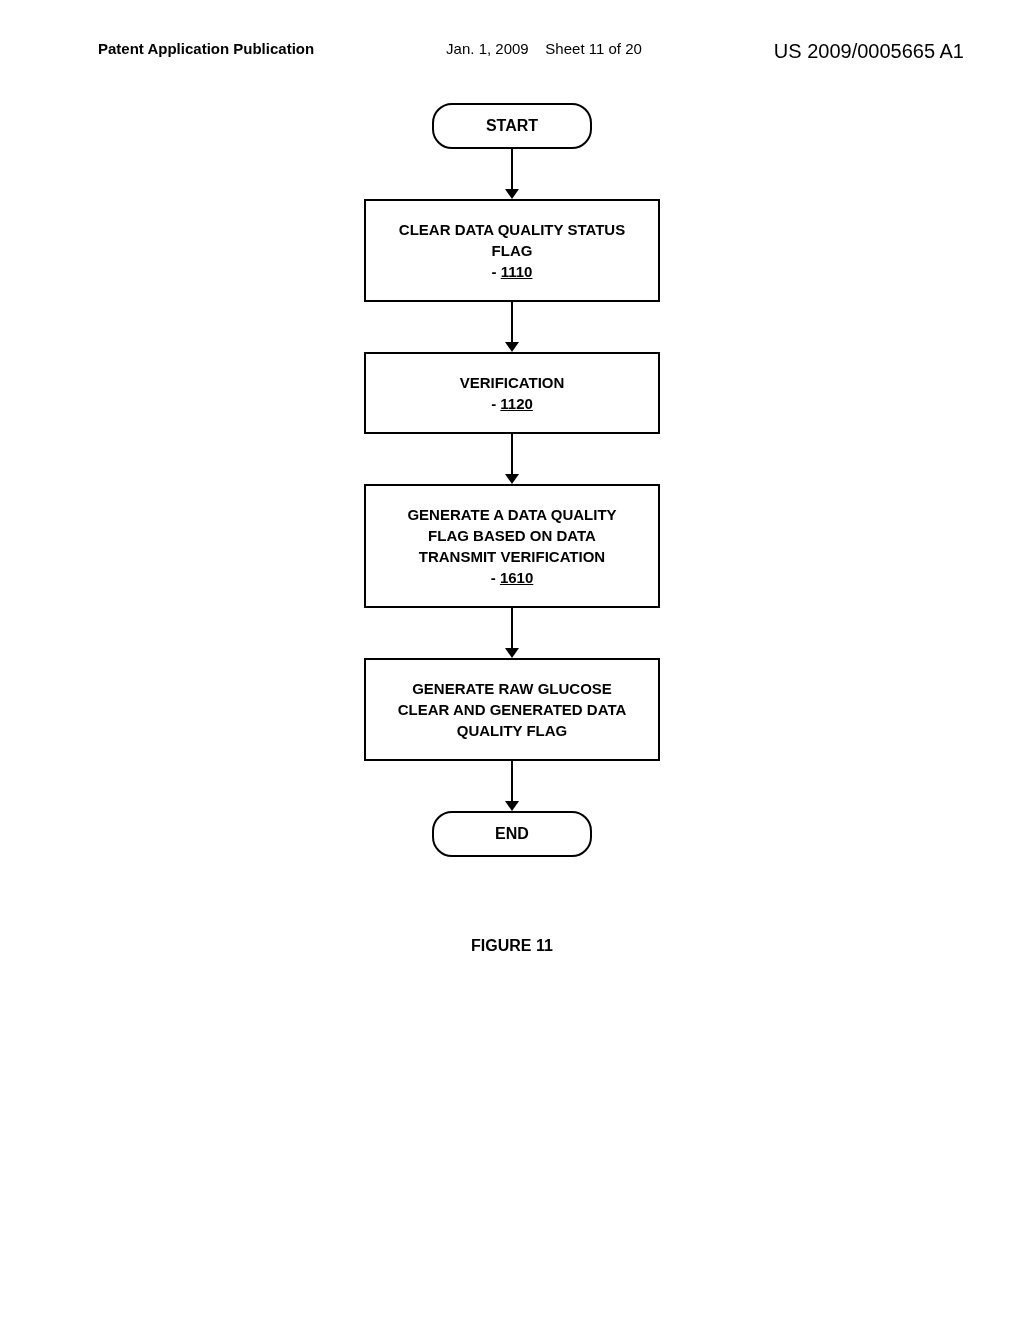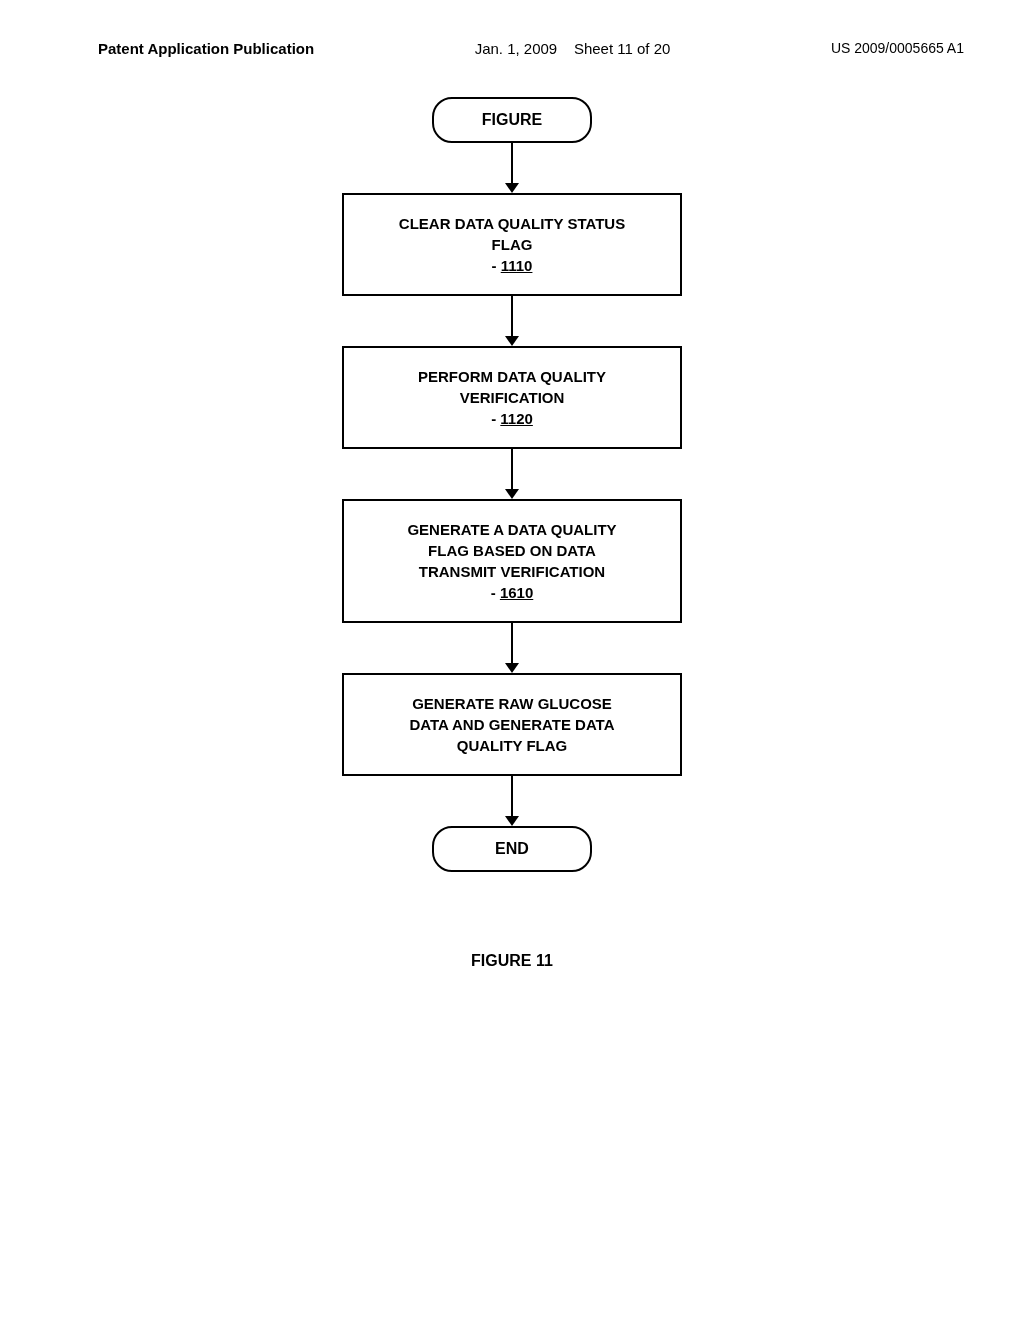"US 2009/0005665 A1" .header-right { font-size: 14px -> 20px }
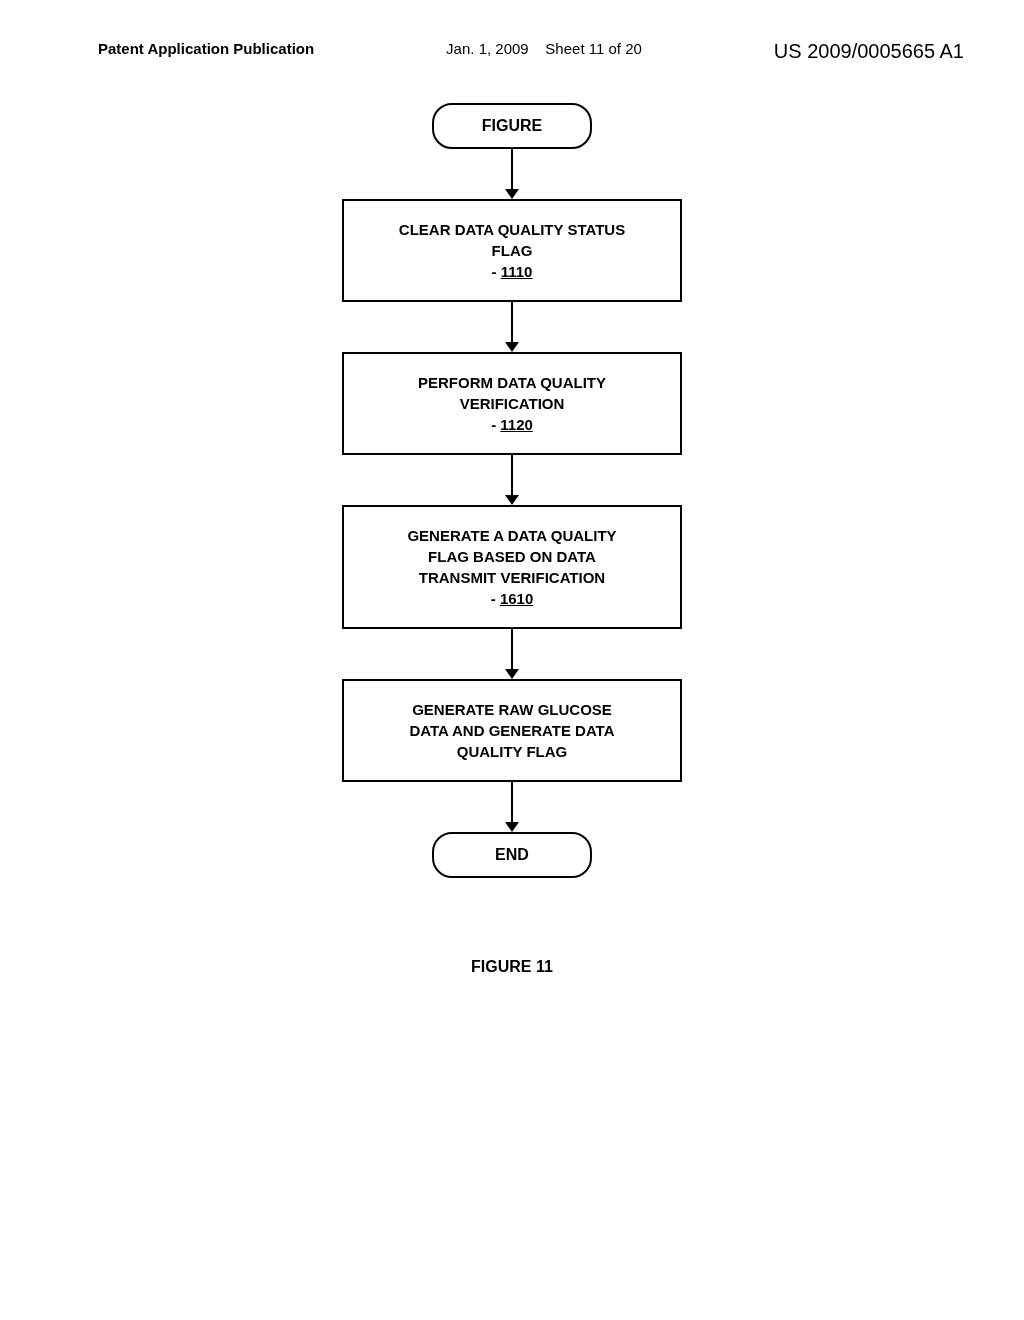"FIGURE" span { text: FIGURE -> START }
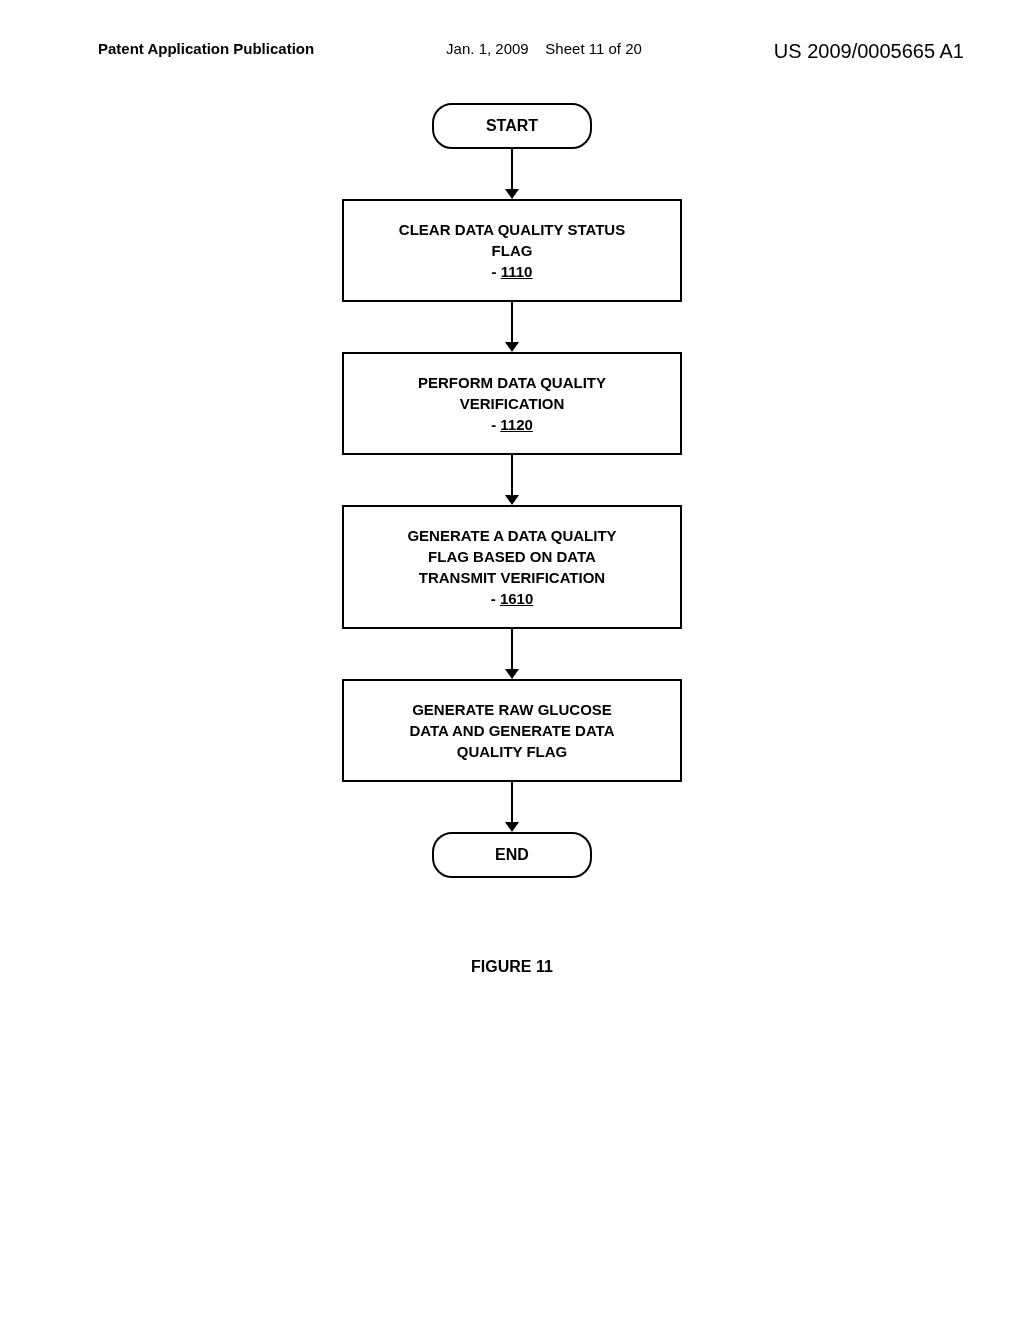"CLEAR DATA QUALITY STATUS" .box-rect { width: 340px -> 296px }
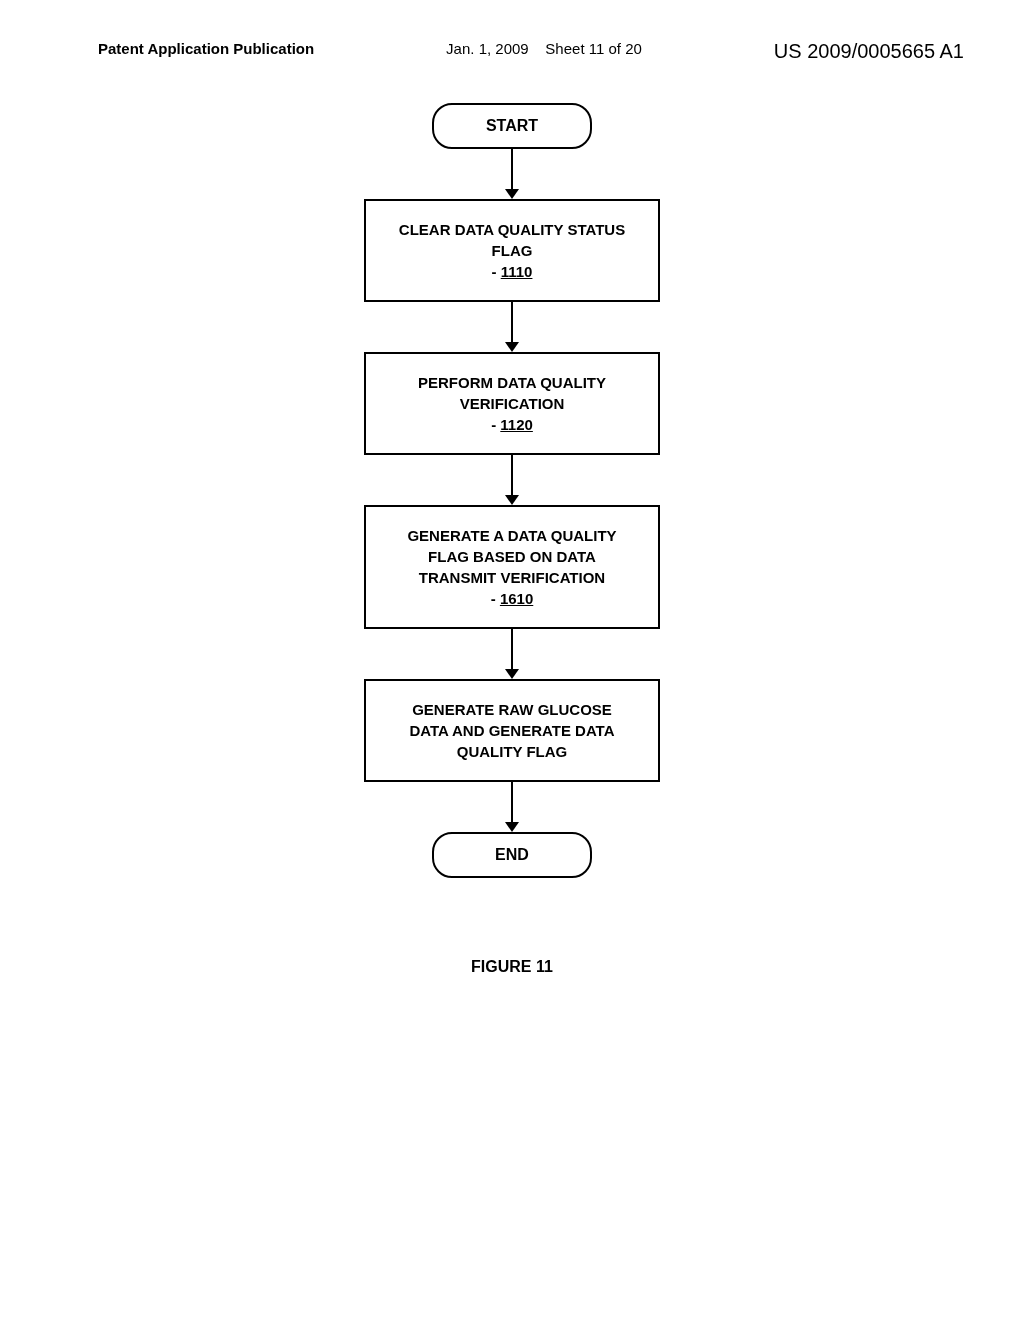"PERFORM DATA QUALITY" div { html: <div>PERFORM DATA QUALITY</div> -> none }
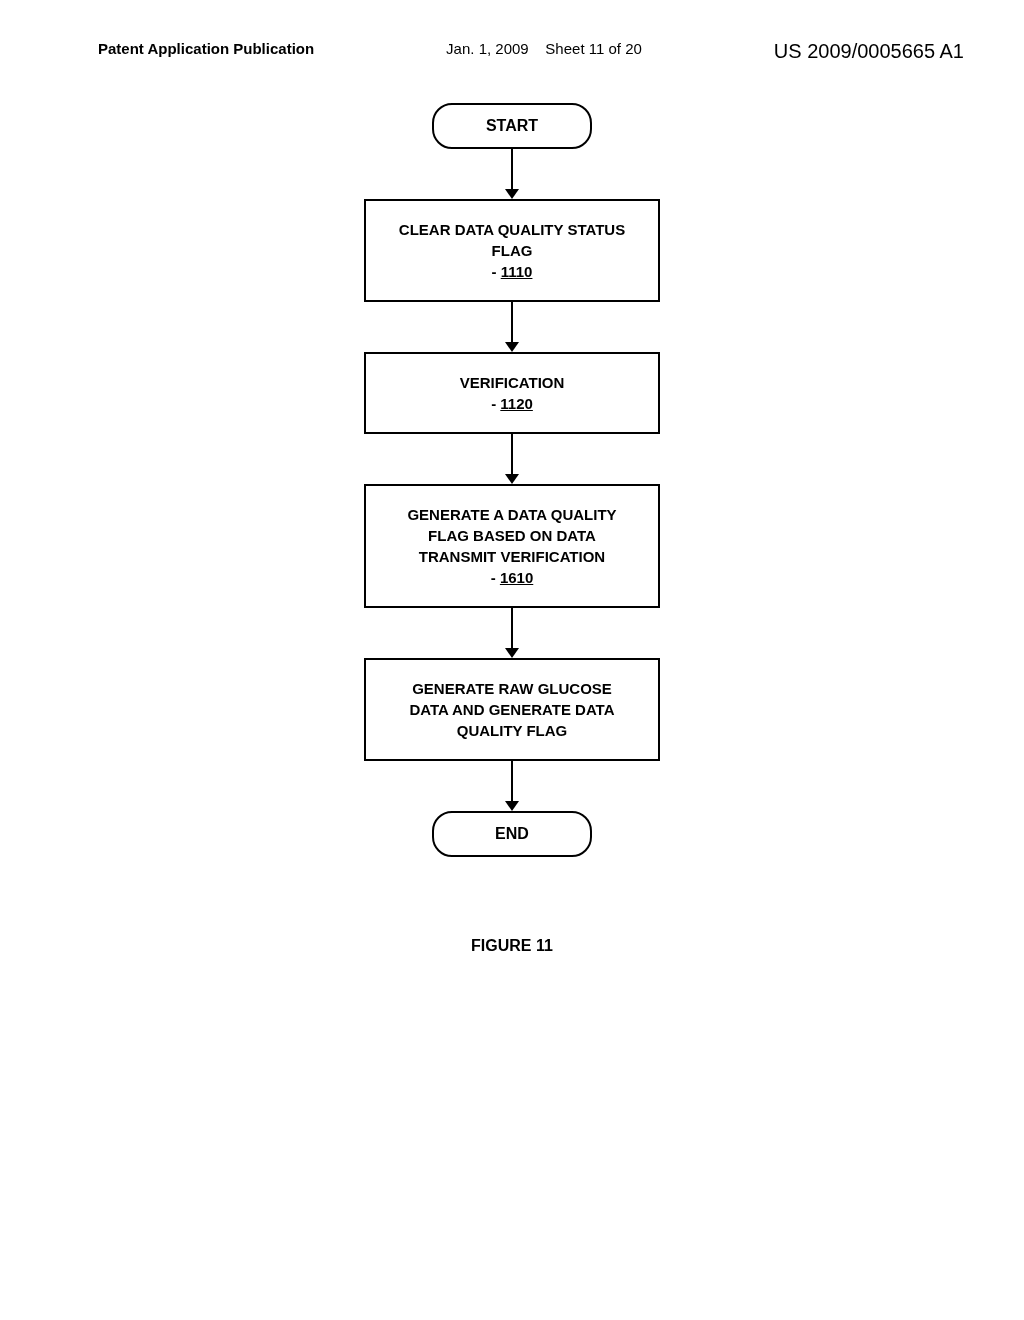"DATA AND GENERATE DATA" div { text: DATA AND GENERATE -> CLEAR AND GENERATED }
